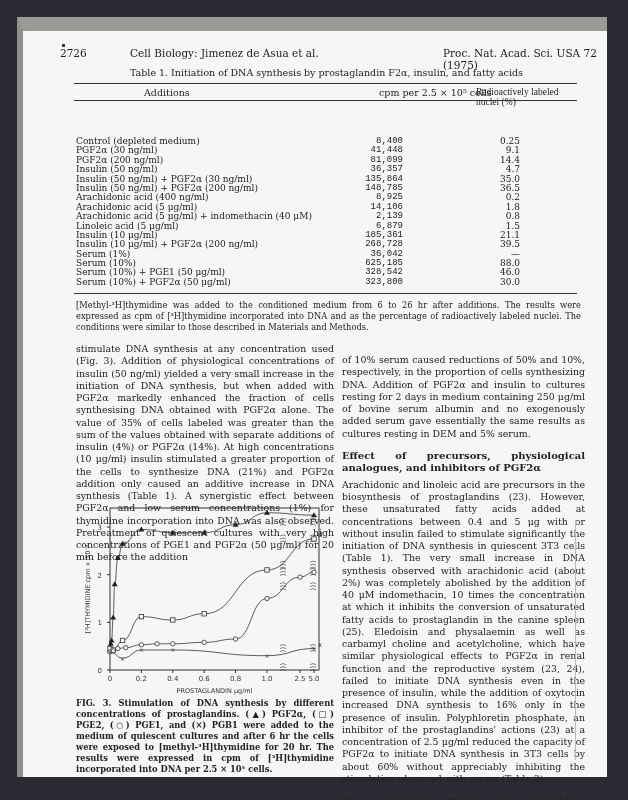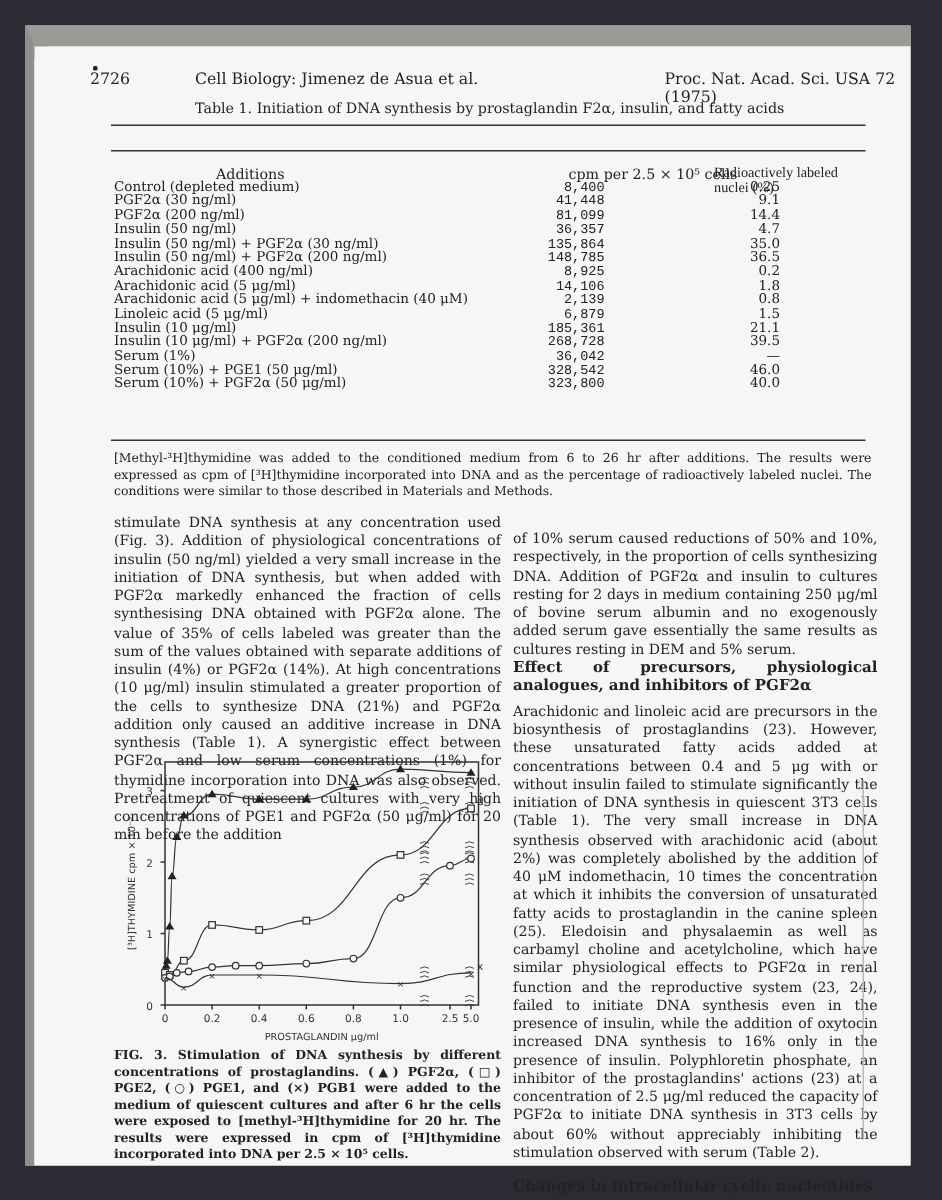"Additions" .thead { margin-top: 24px -> none }
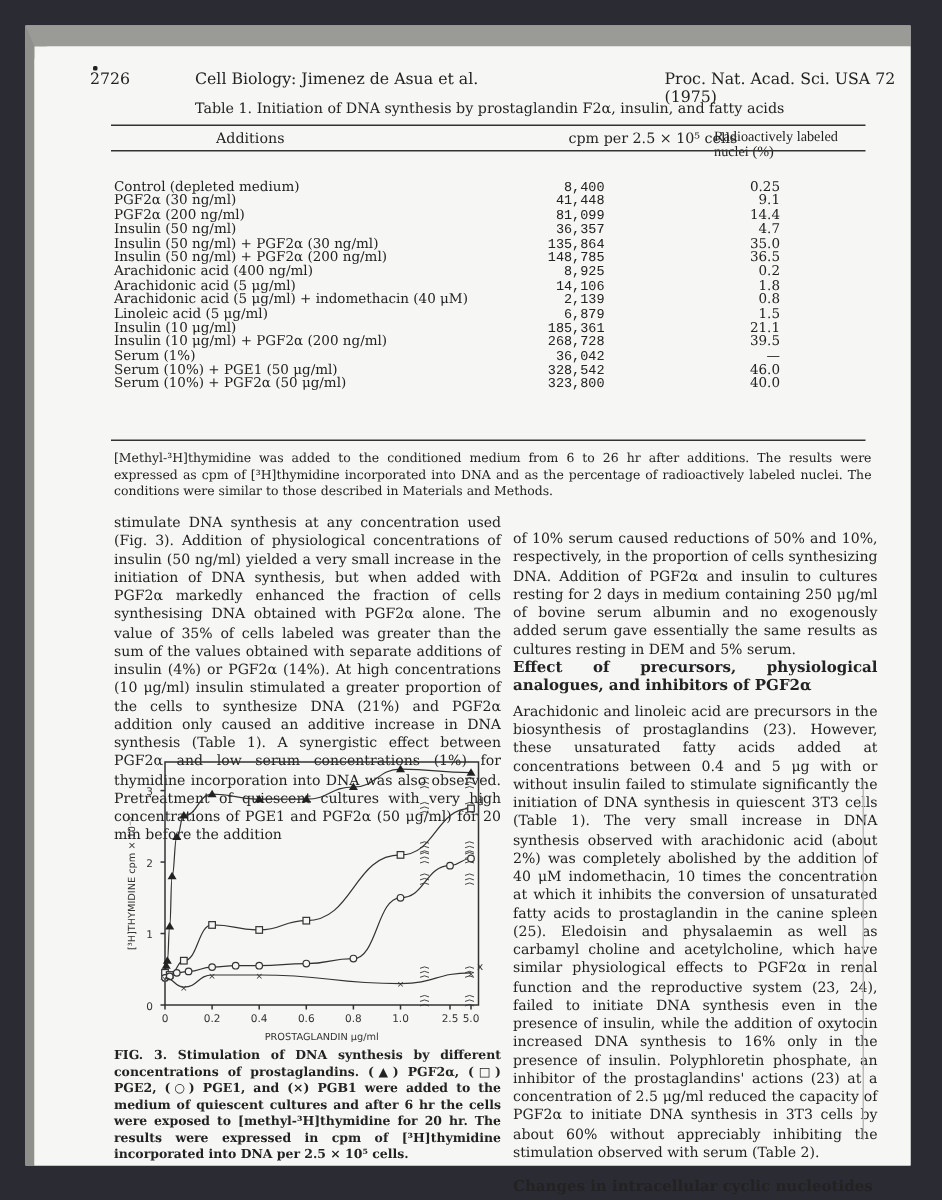"Control (depleted medium)" .trows { top: 121px -> 137px }
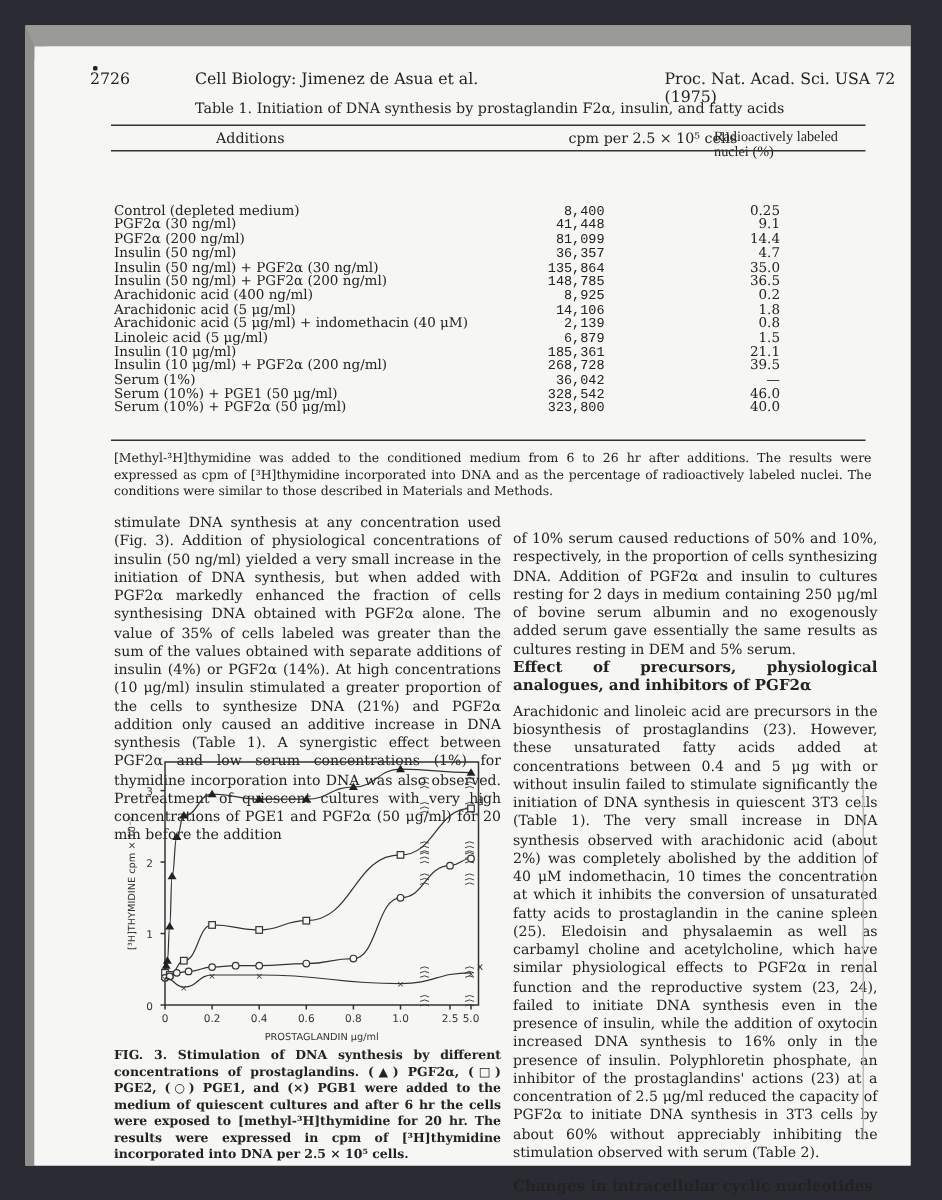"Serum (10%)" div.trow { html: none -> <div> <span>Serum (10%)</span> <span>625,185</span> <span>88.0</span> </div> }
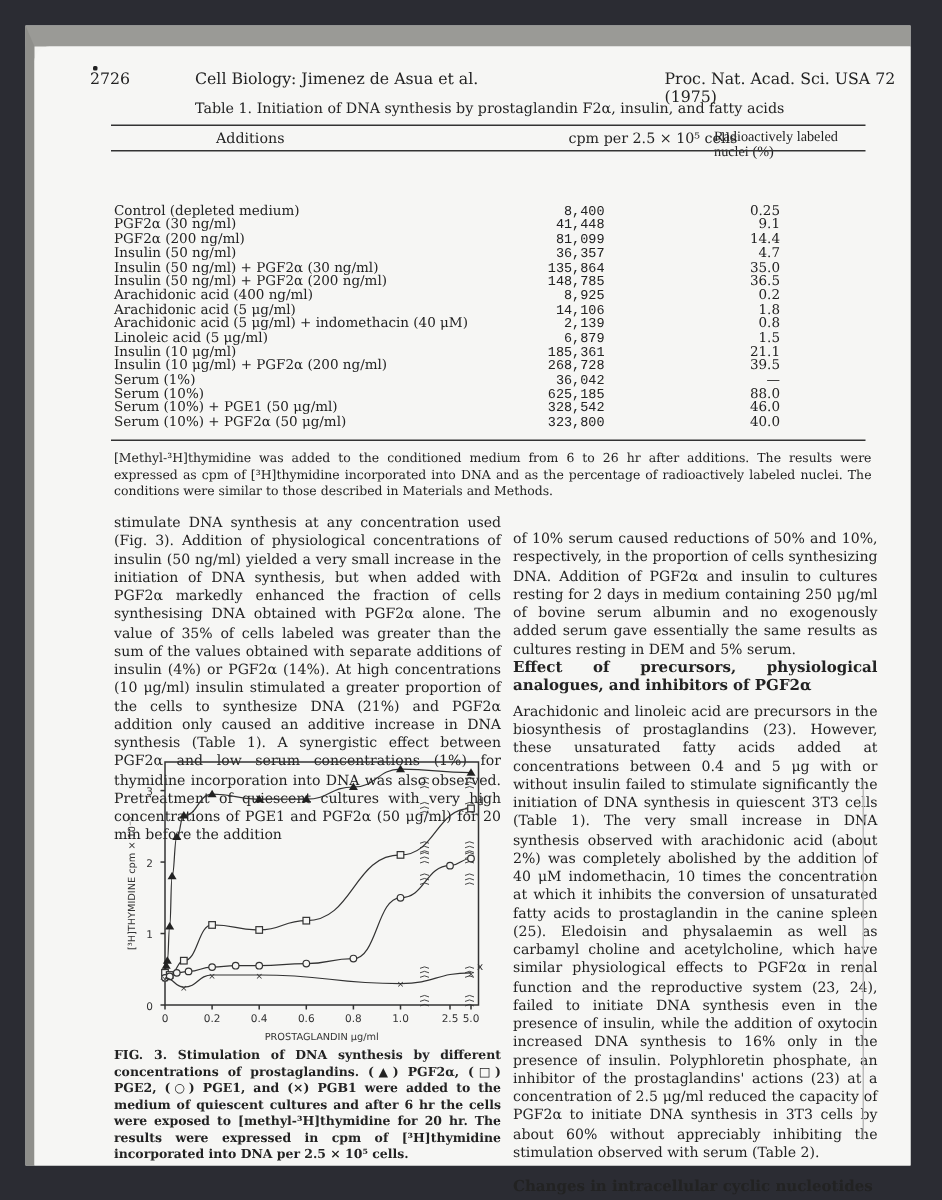"40.0" span.r { text: 40.0 -> 30.0 }
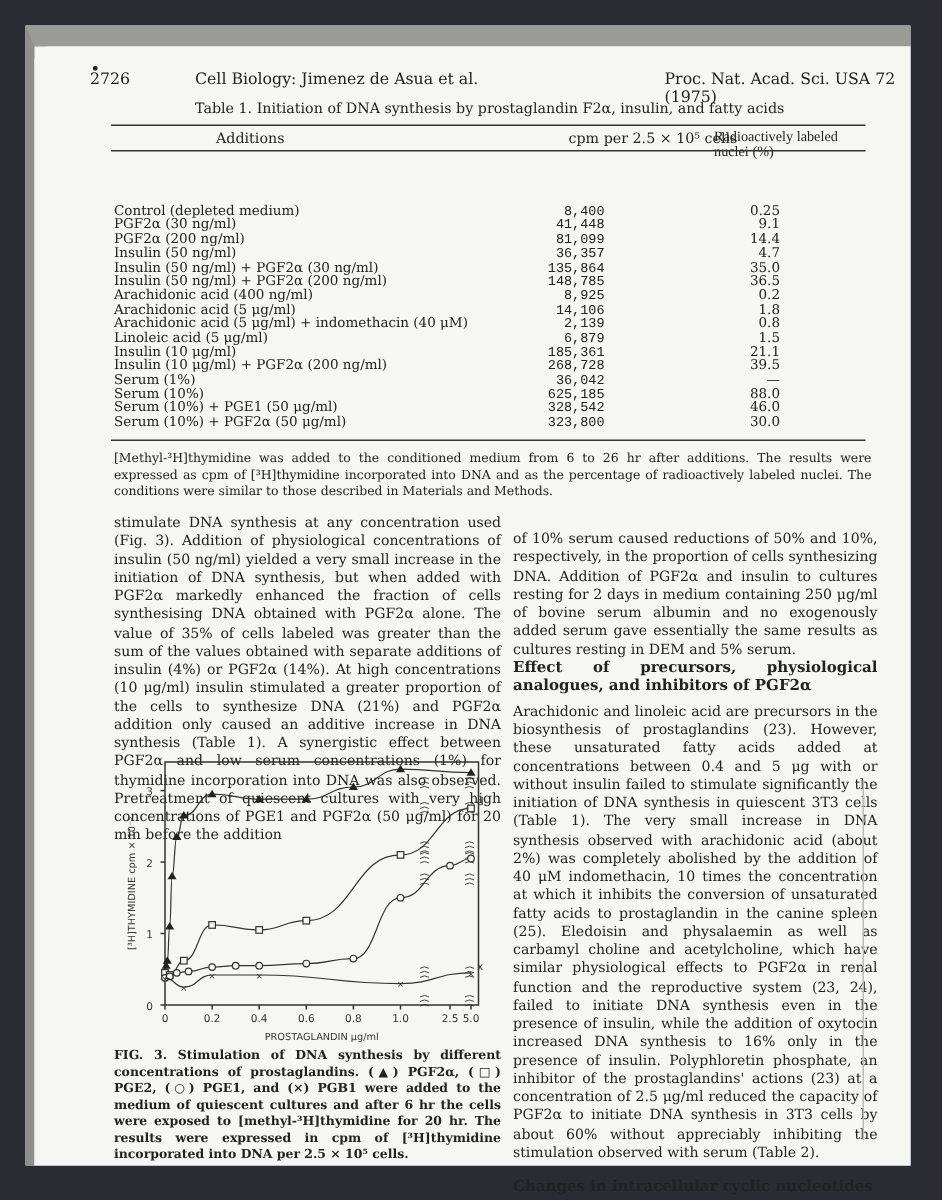"Effect of precursors, physiological" div.shead { margin-top: none -> 10px }
